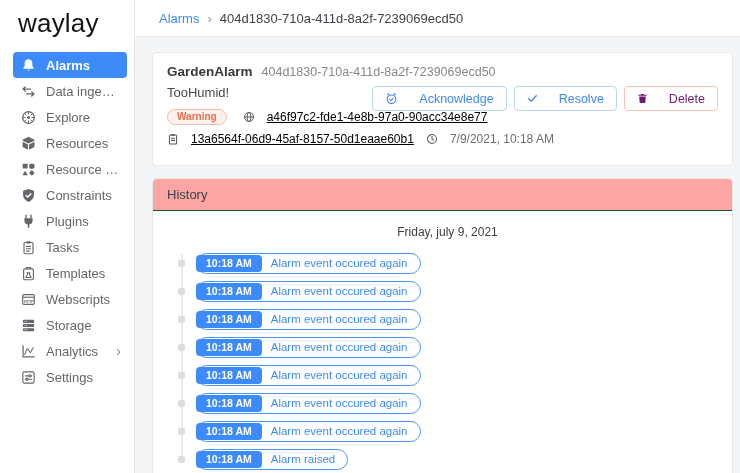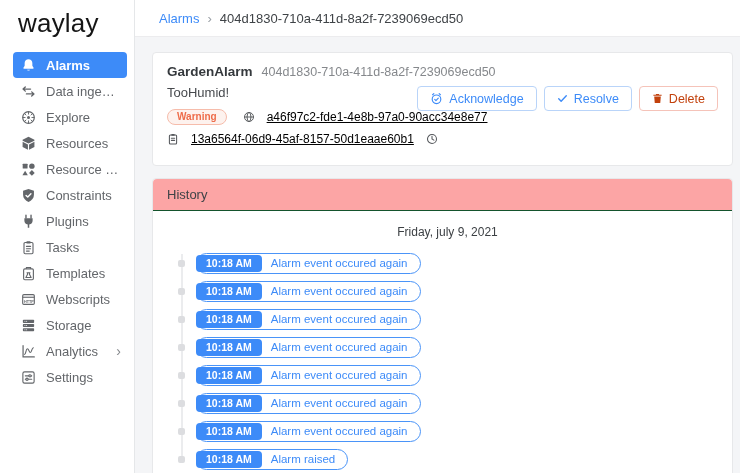"Acknowledge" .btn { gap: 6px -> 21px }
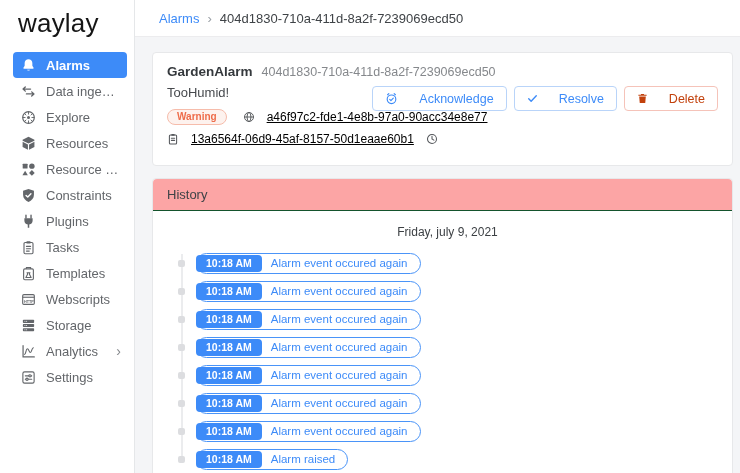"Delete" .btn.danger { color: #c2410c -> #701a75 }
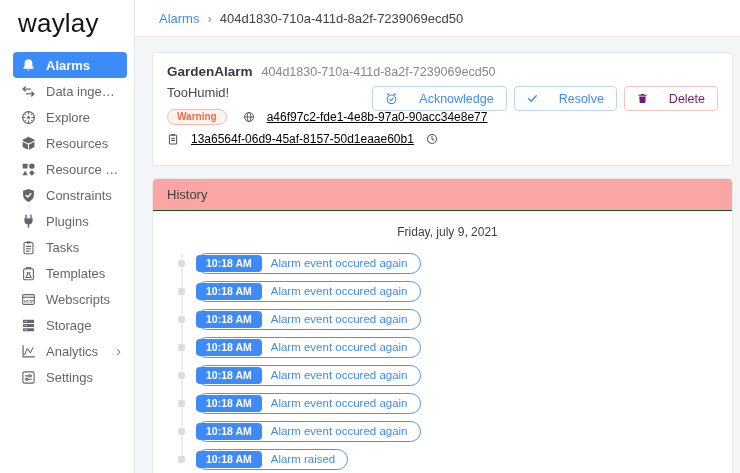"7/9/2021, 10:18 AM" span { html: none -> <span>7/9/2021, 10:18 AM</span> }
